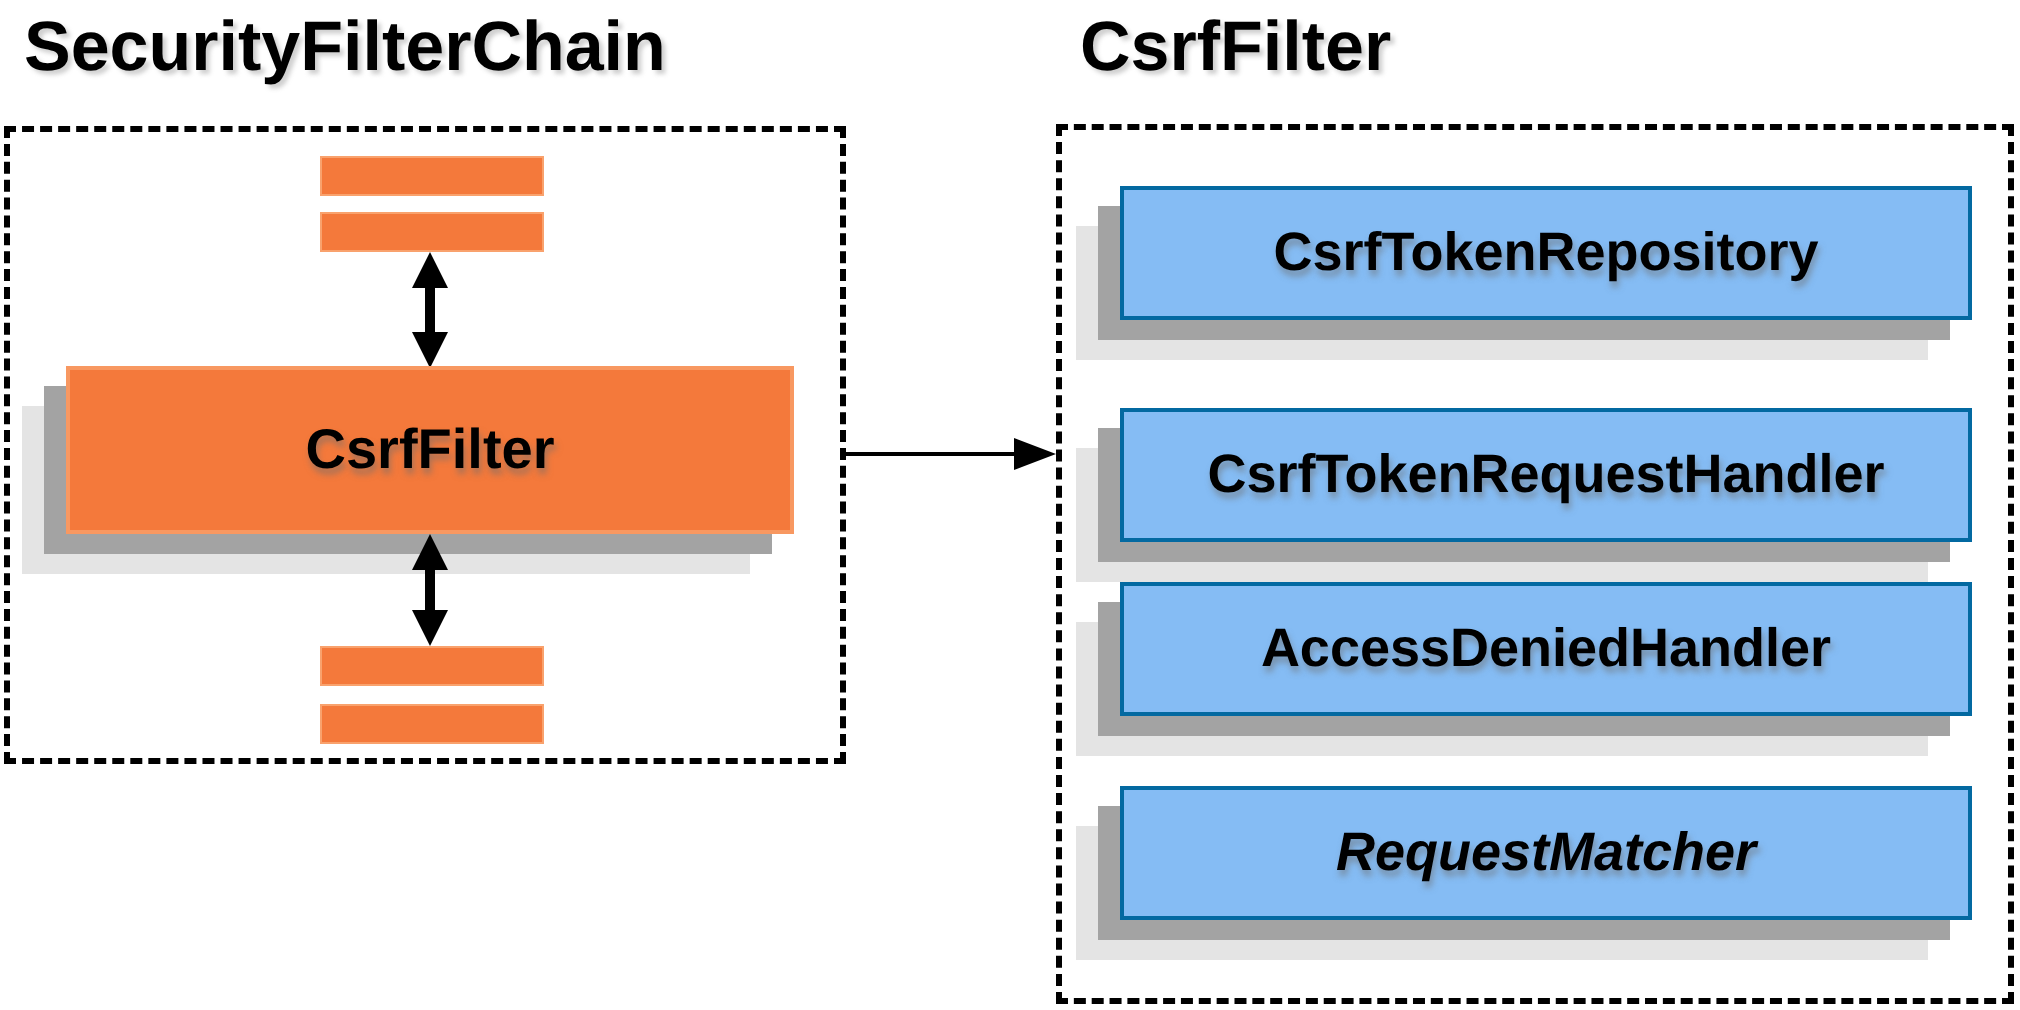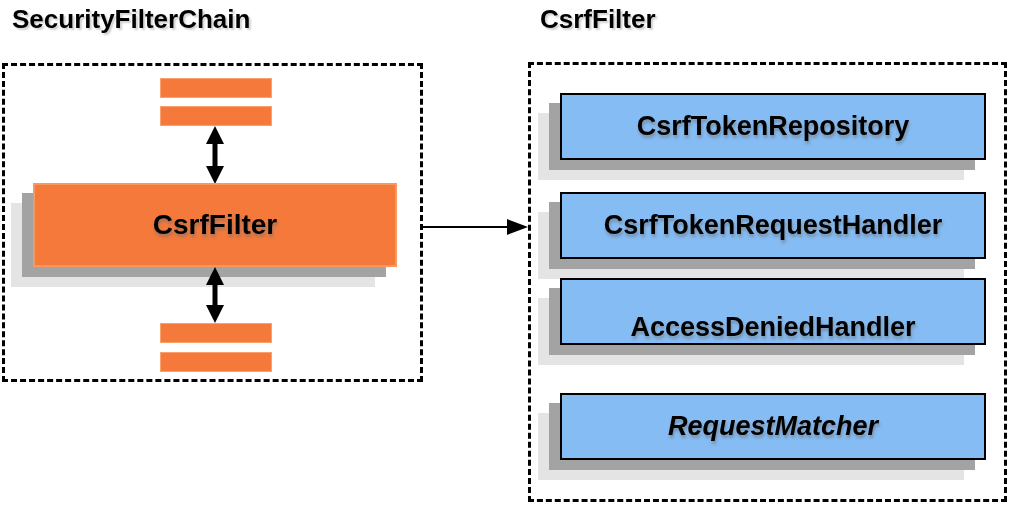"SecurityFilterChain" .title { font-size: 26px -> 35px }
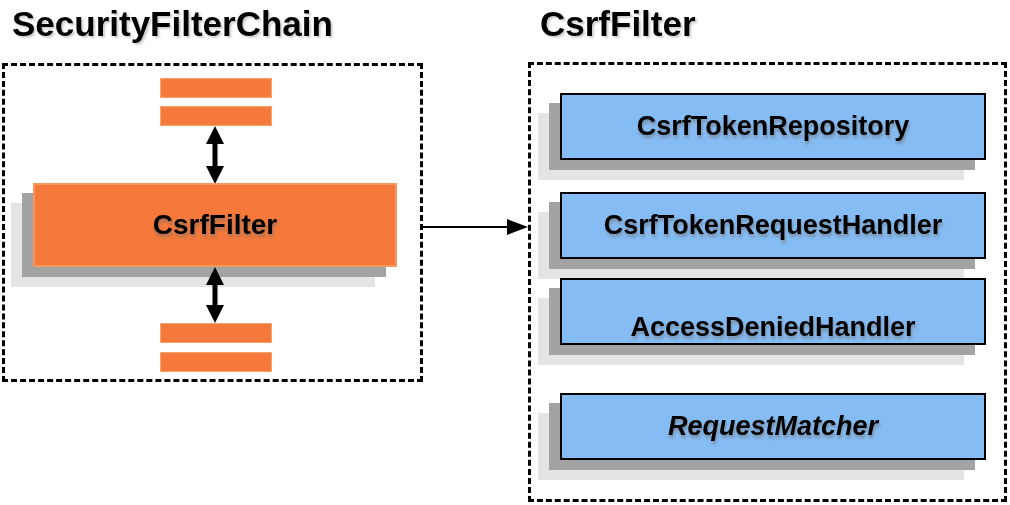"CsrfTokenRepository" .blue-box { border: 2px solid #000000 -> 2px solid #0369a1 }
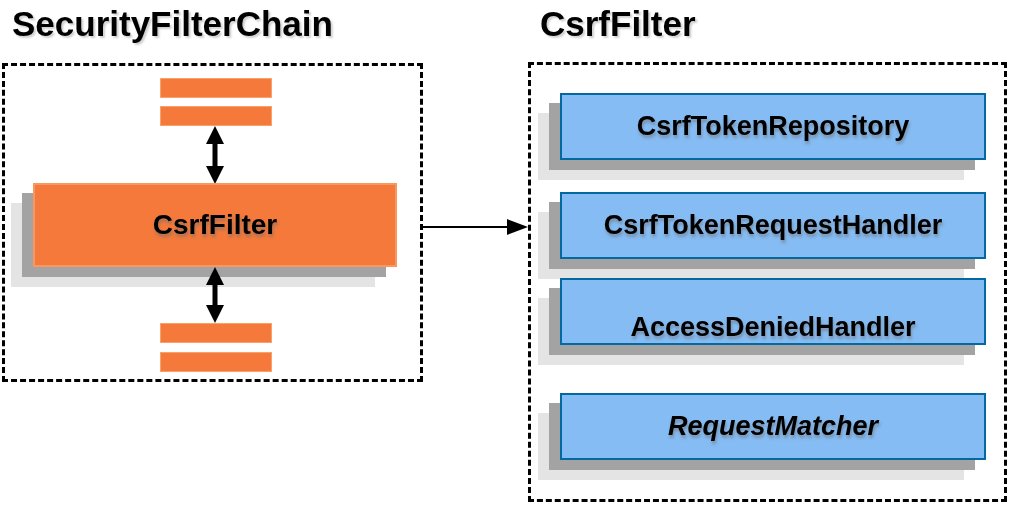"CsrfTokenRequestHandler" #blue-box-1 { top: 192px -> 204px }
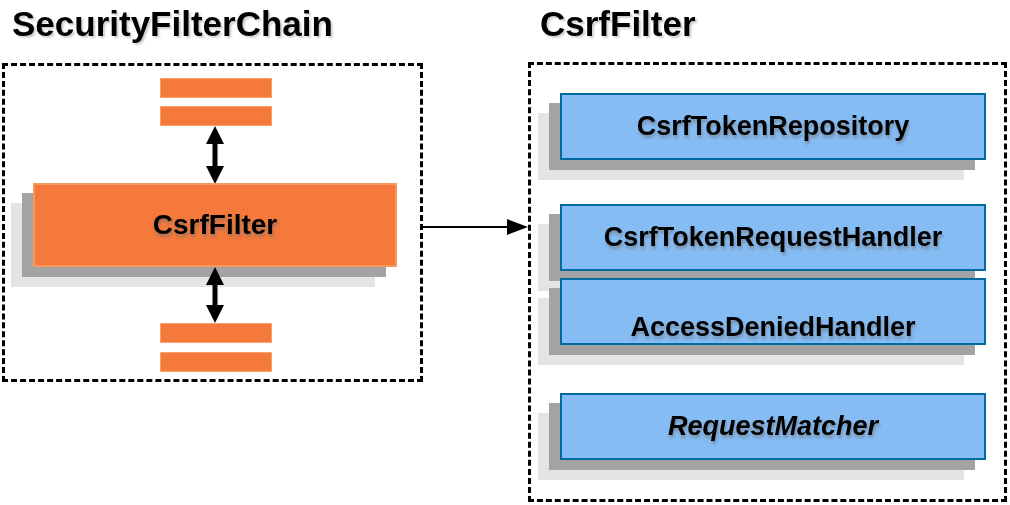"AccessDeniedHandler" #blue-box-2 { align-items: flex-end -> none; top: 278px -> 291px }
